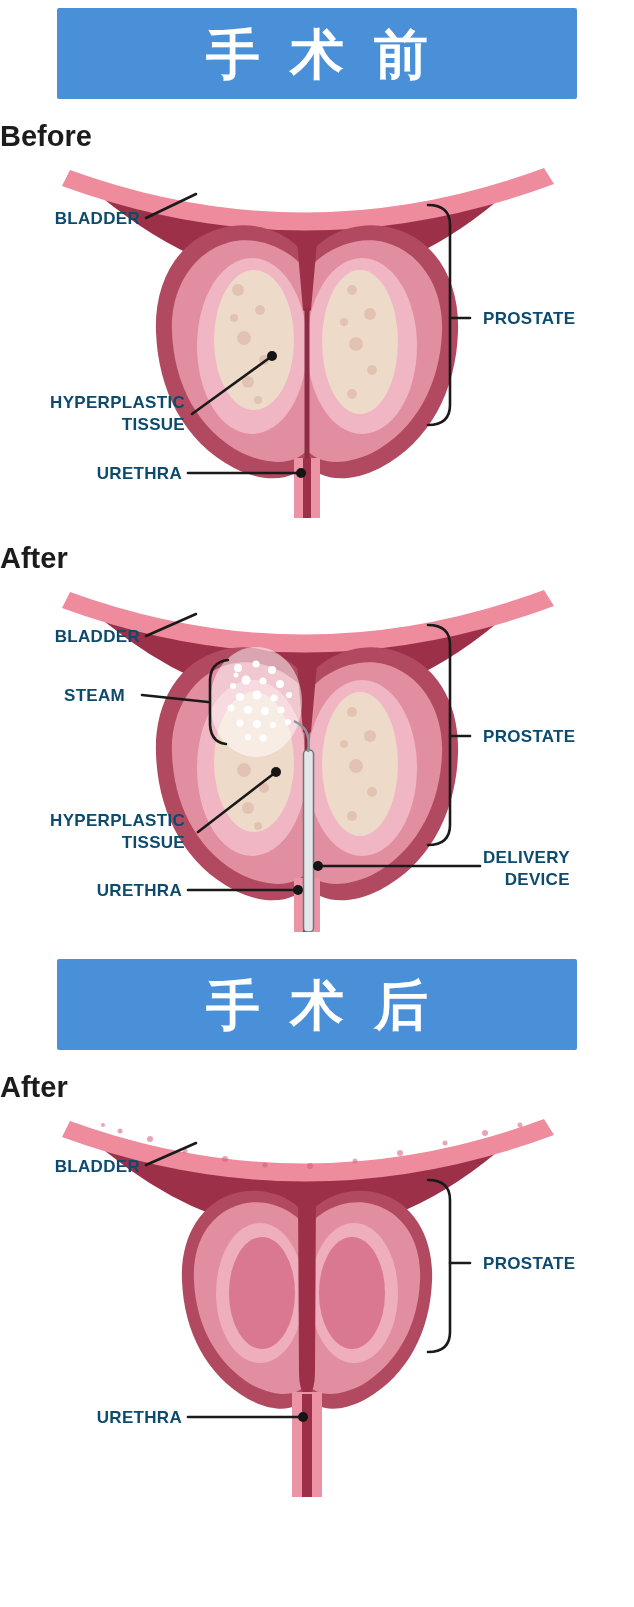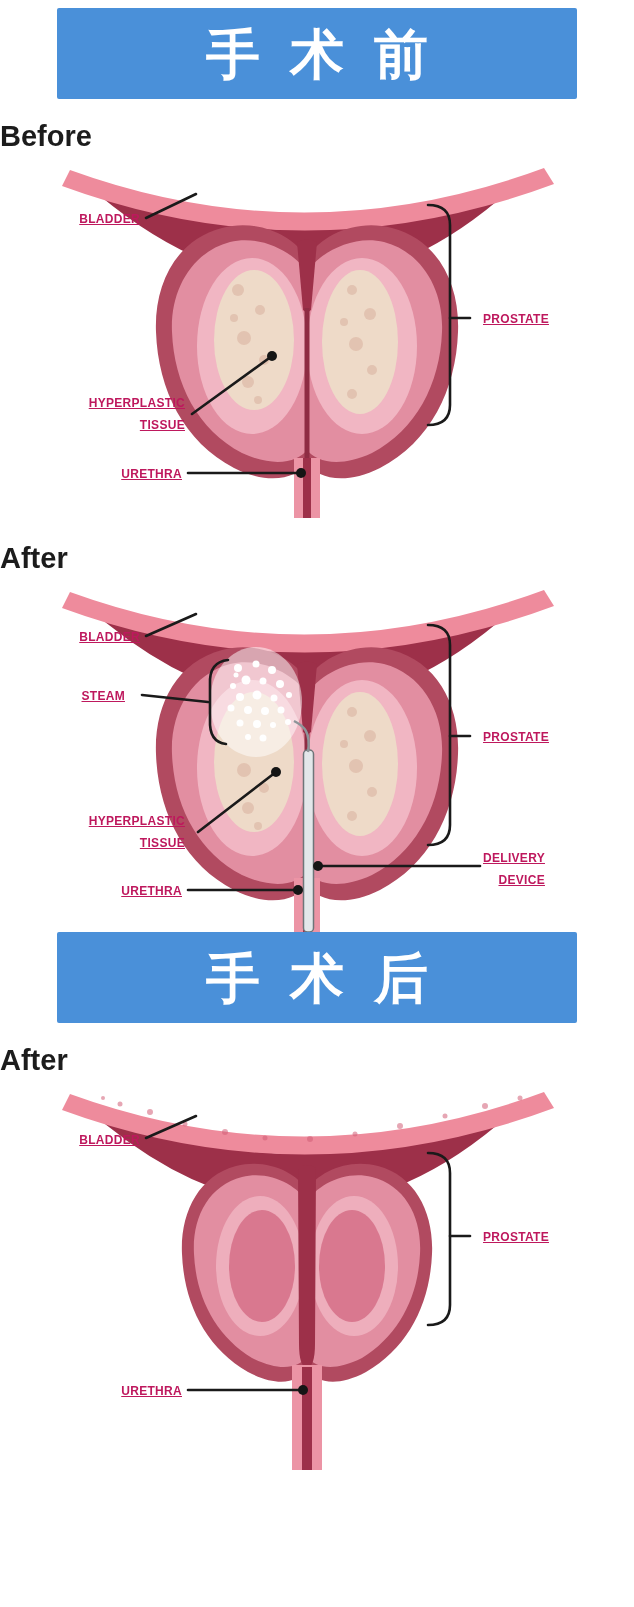"BLADDER" .label { color: #be185d -> #0c4a6e; font-size: 12px -> 17px; text-decoration: underline -> none }
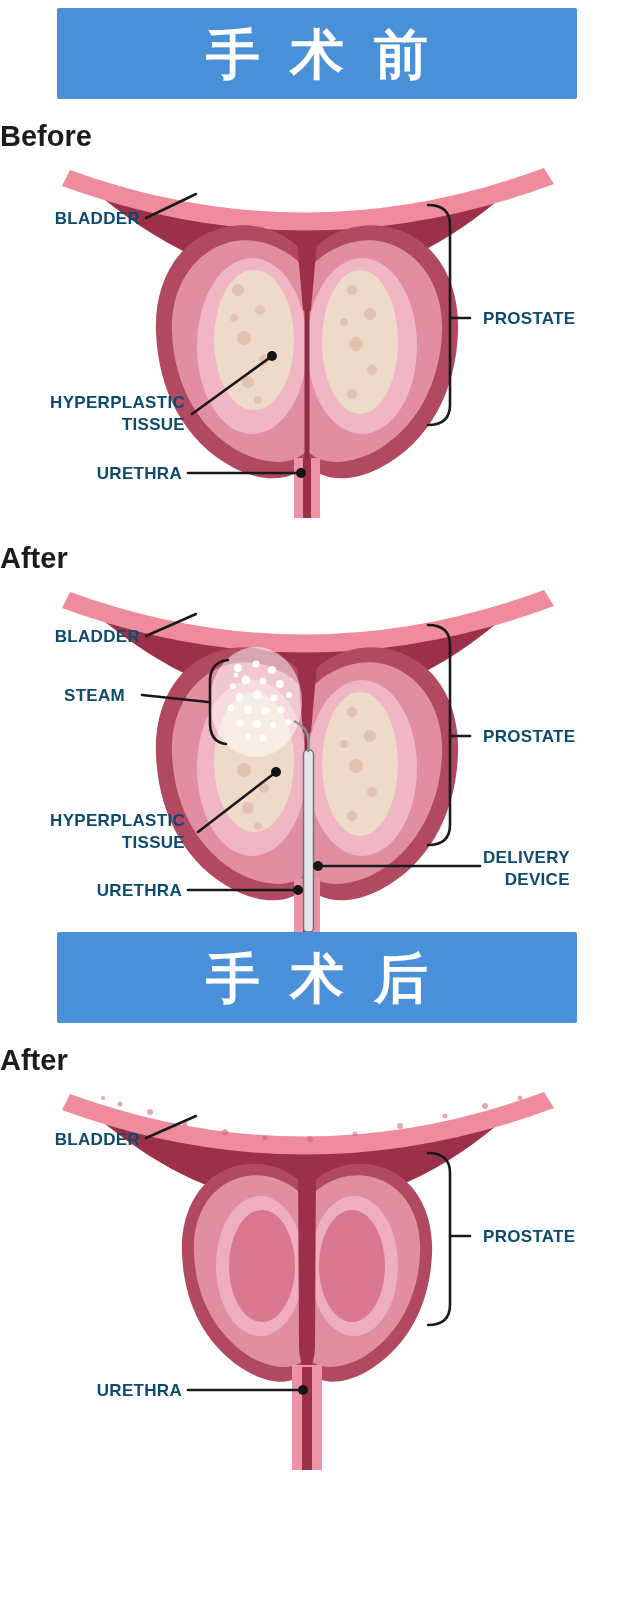"手术后" #panel-after { margin-top: none -> 27px }
